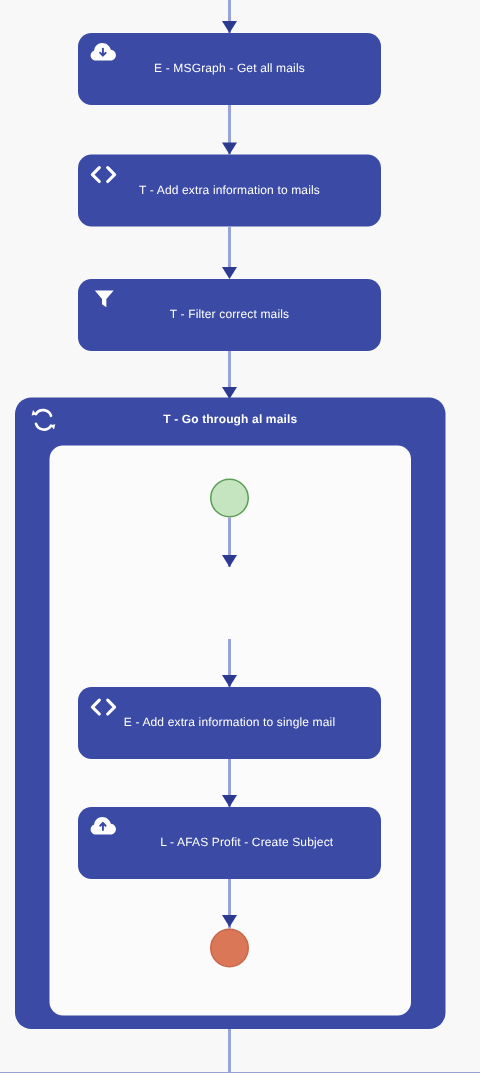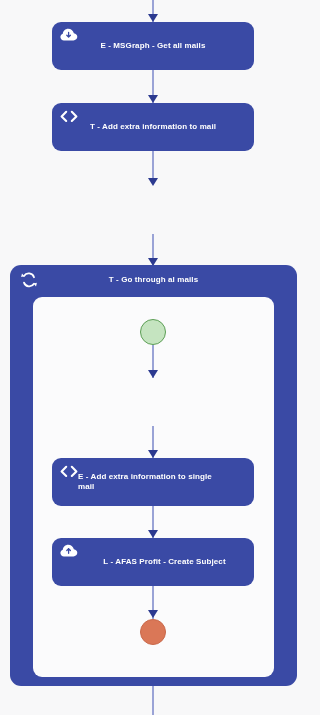"E - MSGraph - Get" .node-label { font-weight: bold -> normal; text-align: left -> center }
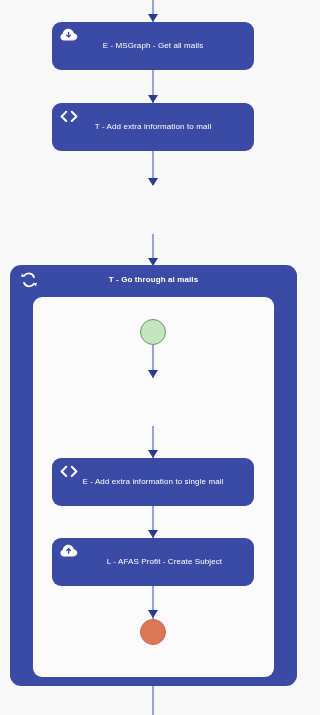"T - Add extra information" span.node-label { text: mail -> mails }
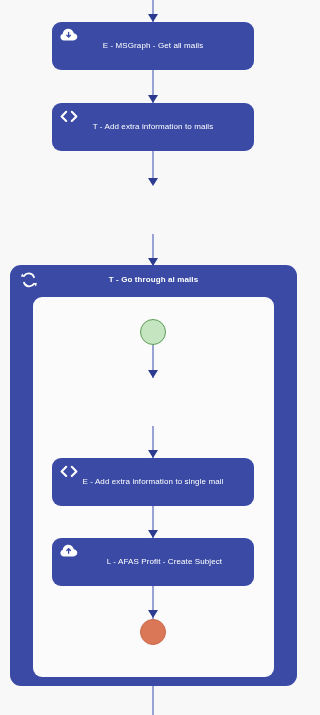"T - Filter correct mails" div.node { html: none -> <div> <span> <svg> <path></path> </svg> </span> <span>T - Filter correct mails</span> </div> }
